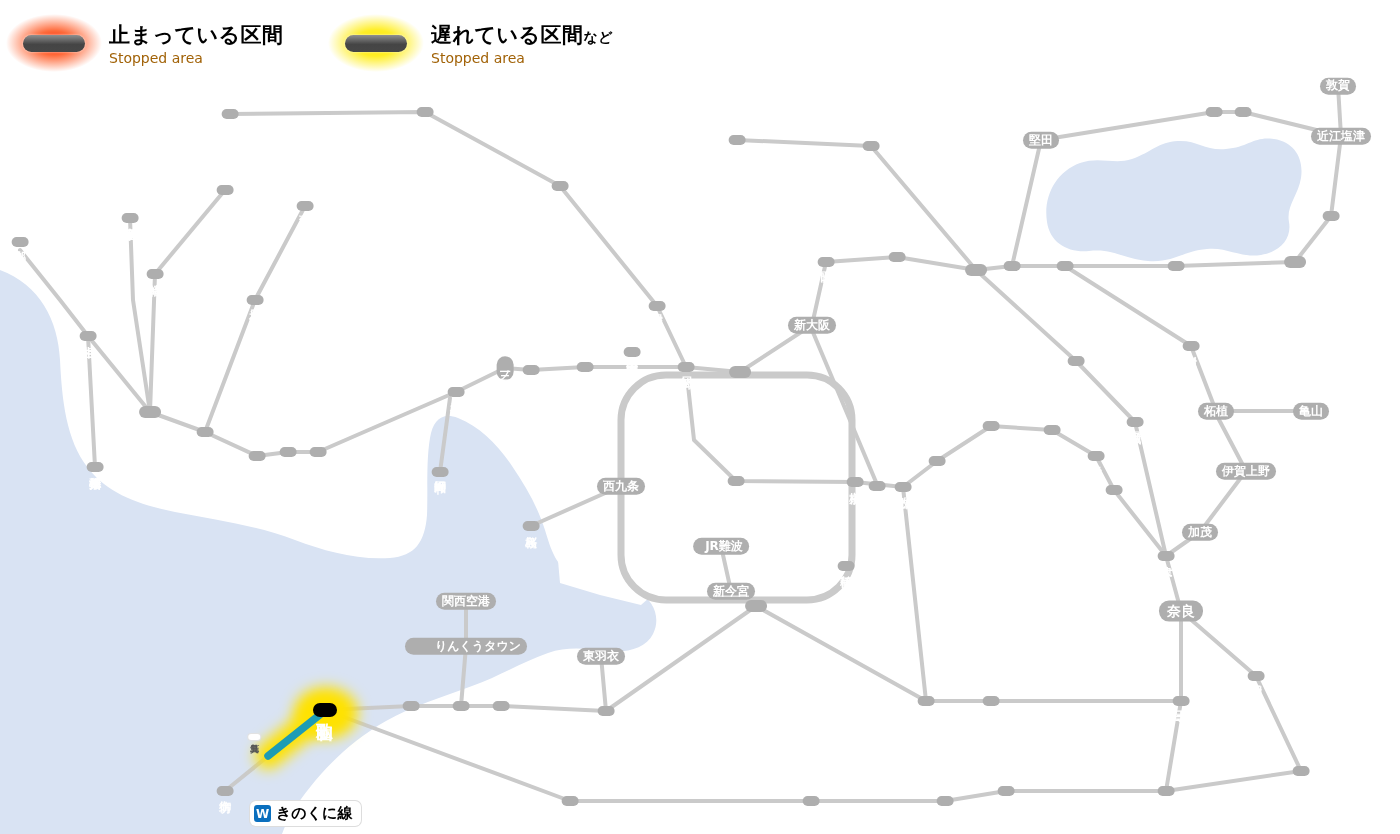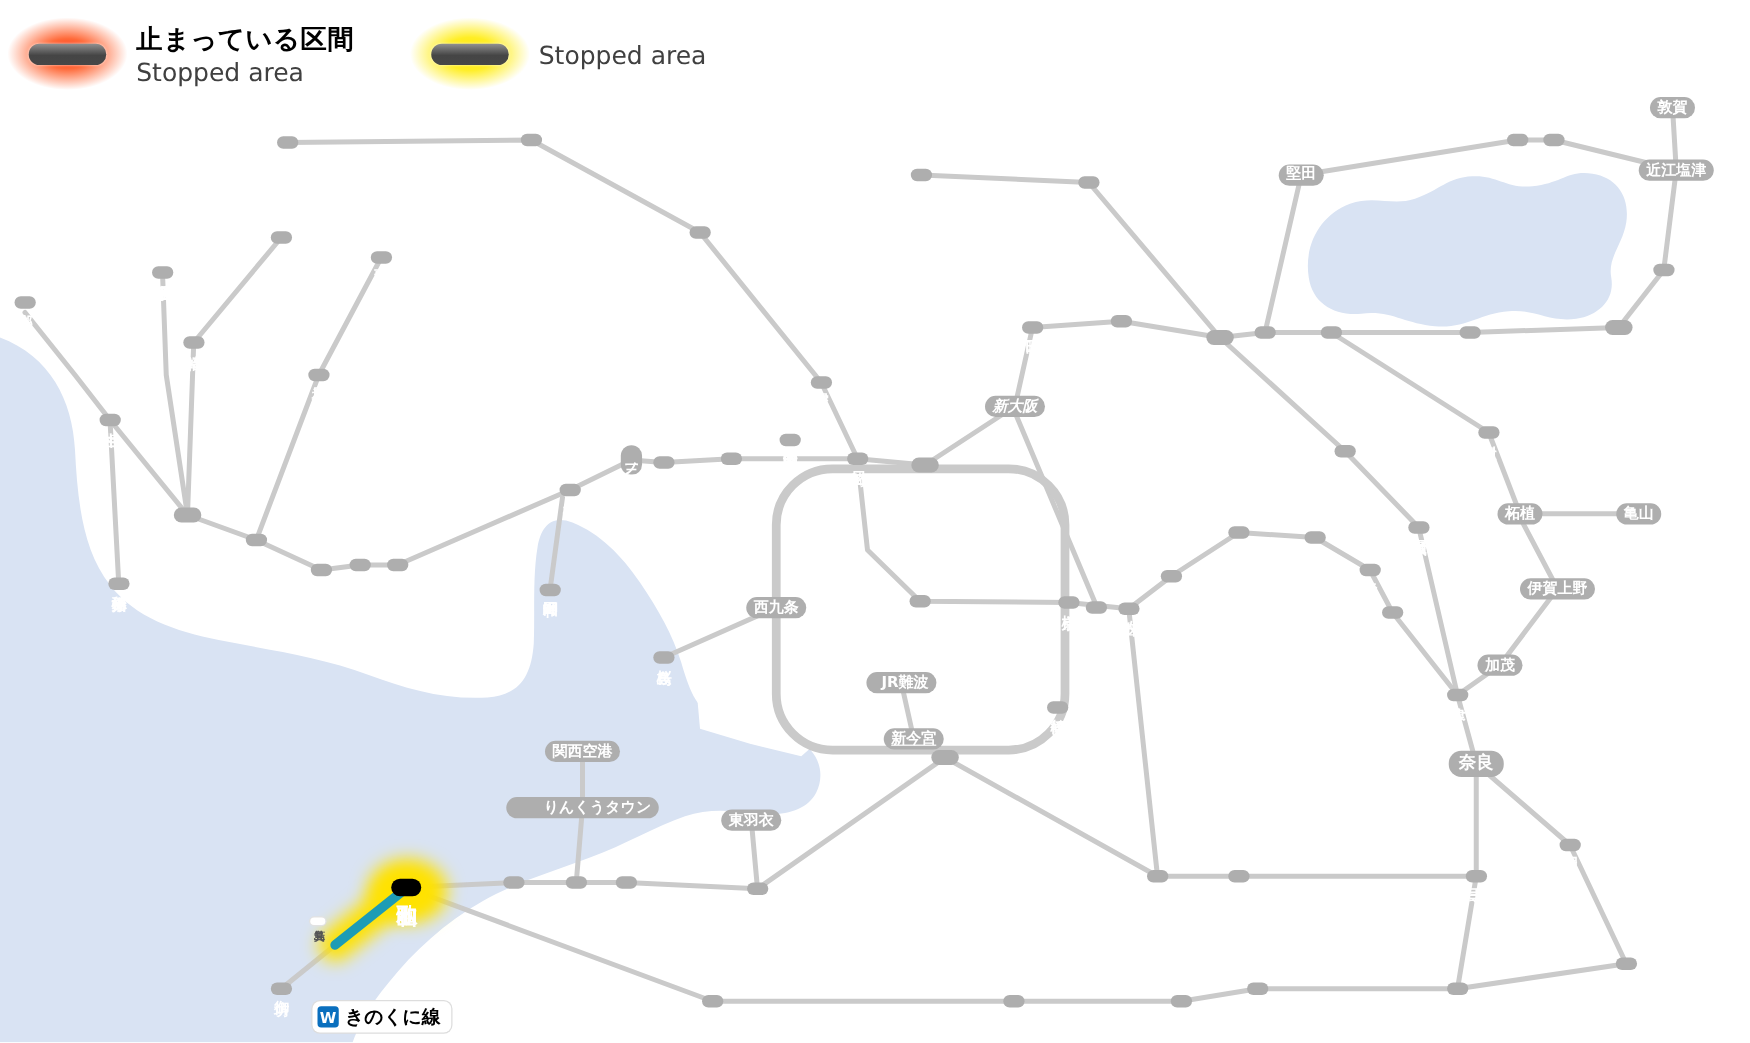"遅れている区間など" div.legend-title { html: none -> <div> <span>遅れている区間</span><span>など</span> </div> }
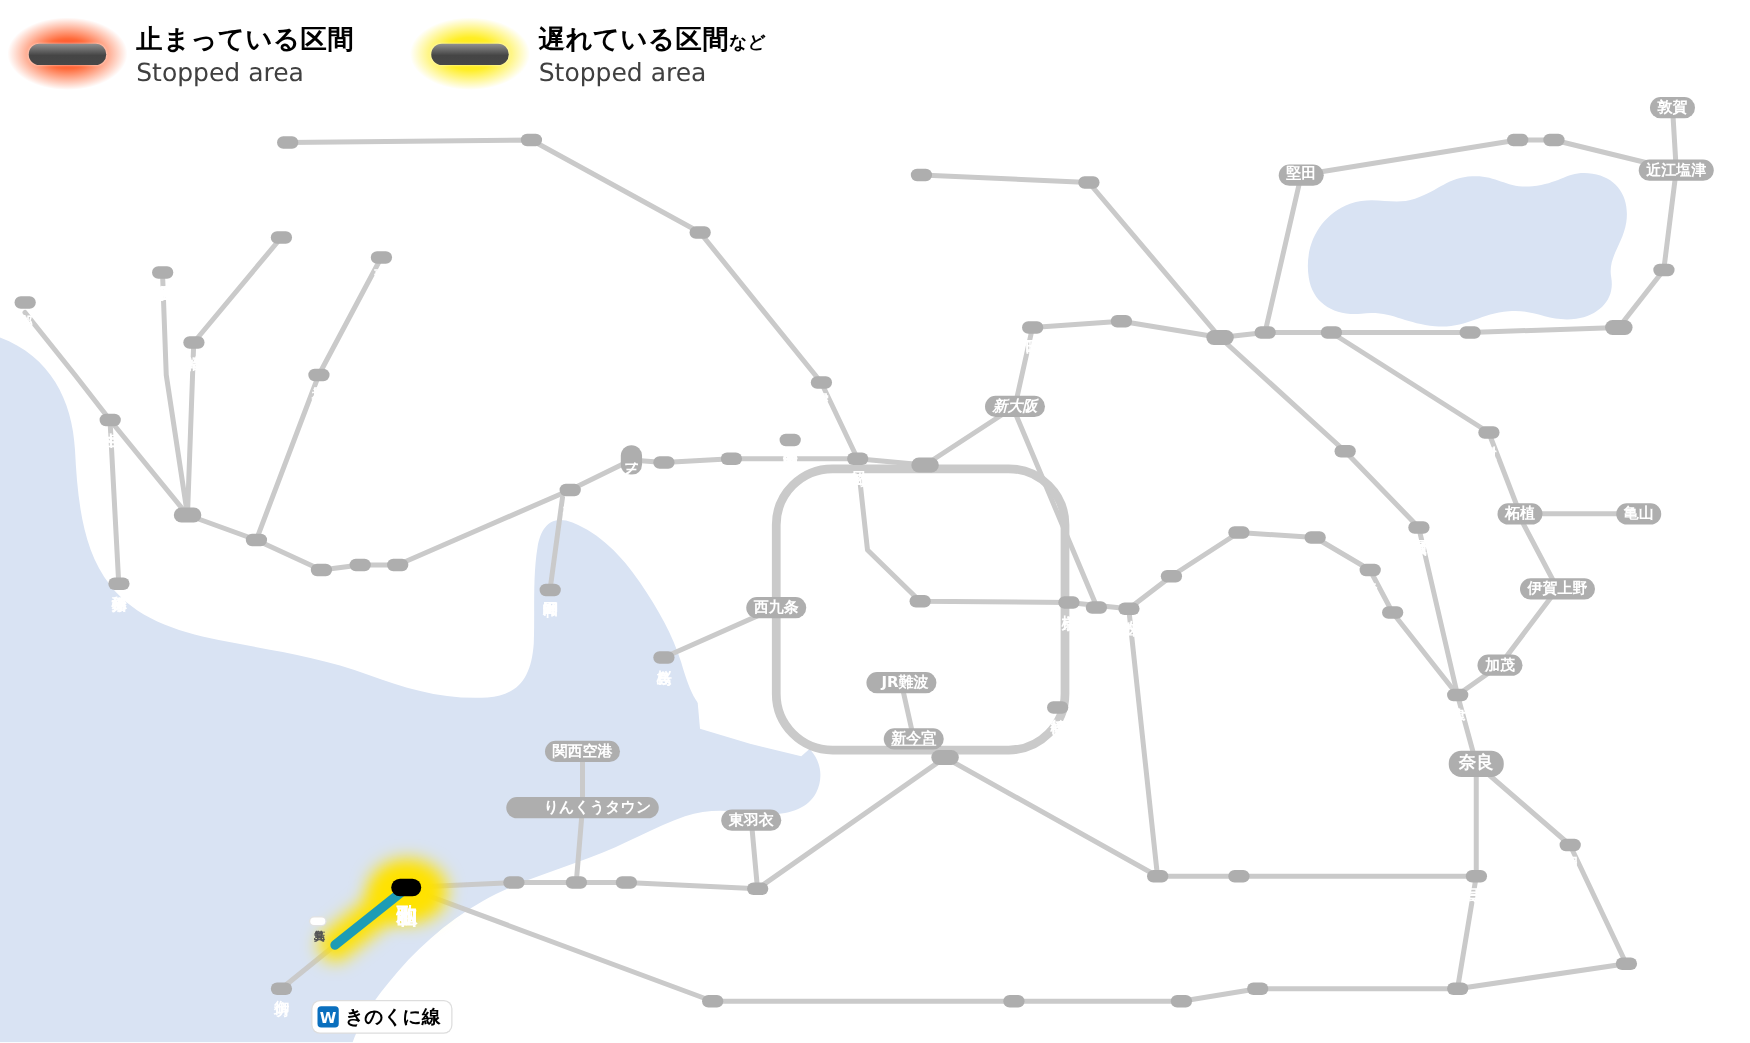"Stopped area" .legend-sub { color: #404040 -> #a16207; font-size: 20px -> 14px }
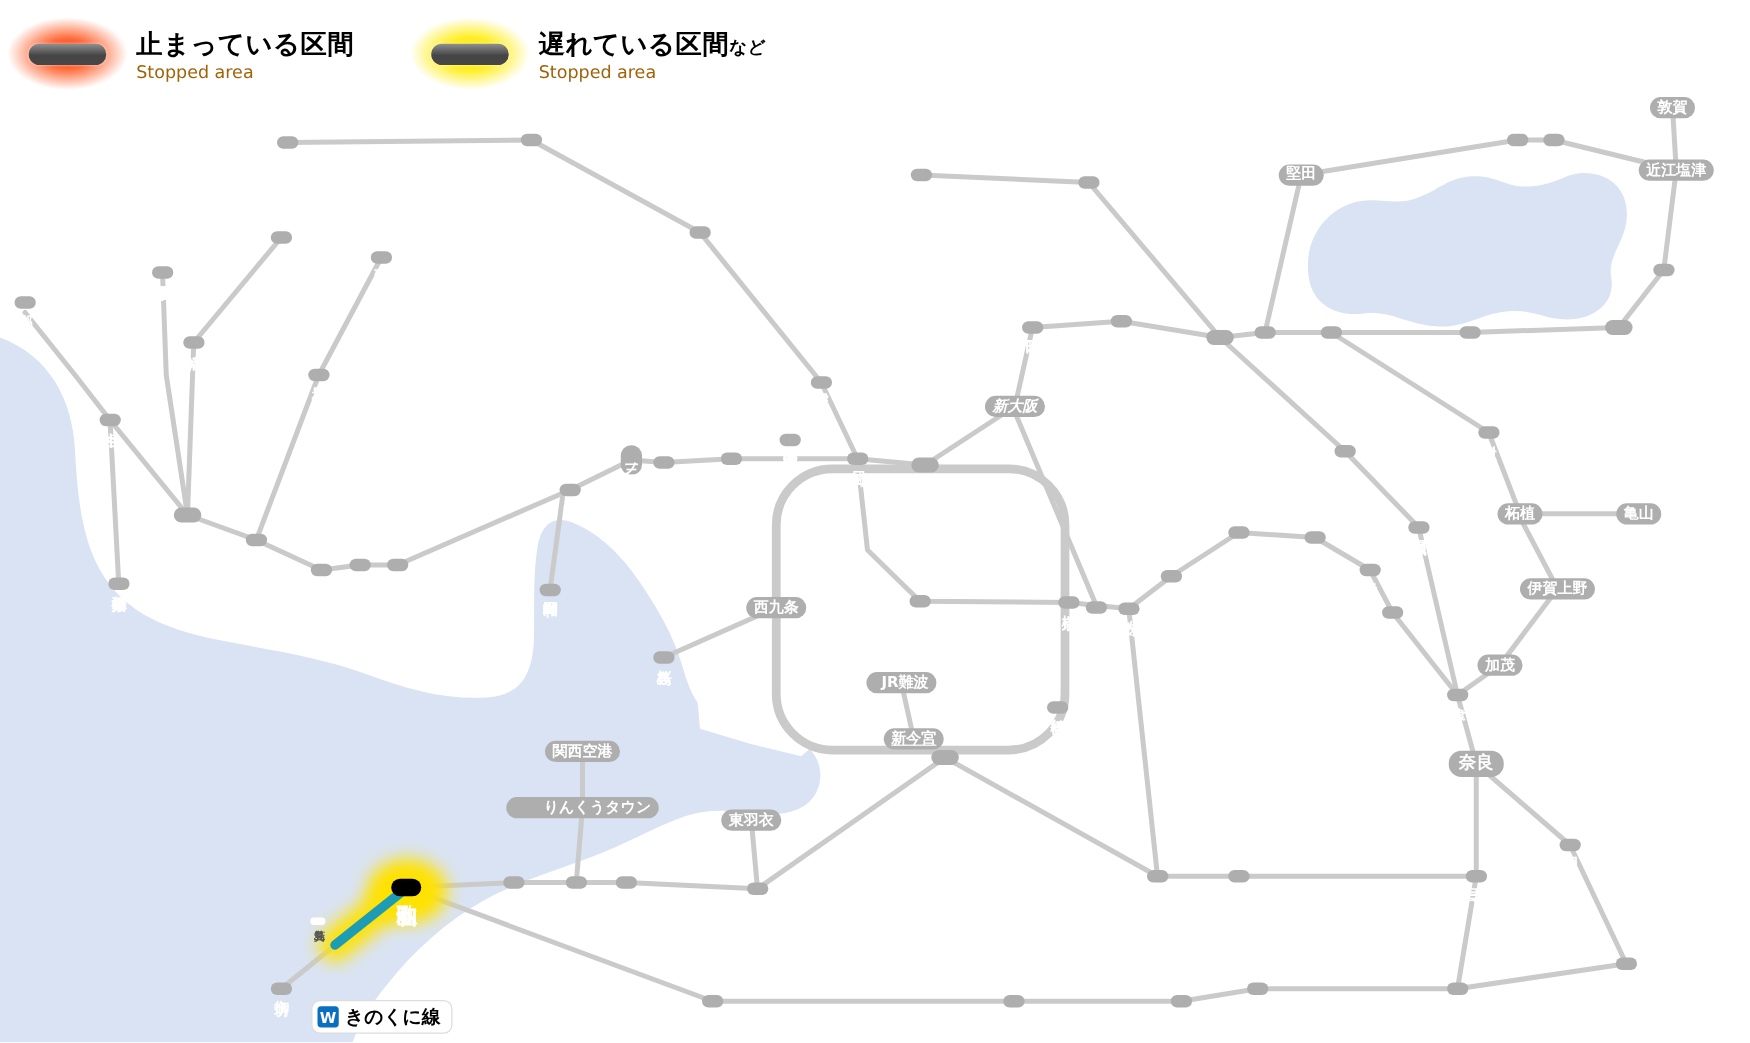"敦賀" div.pill { font-family: none -> Liberation Mono, monospace }
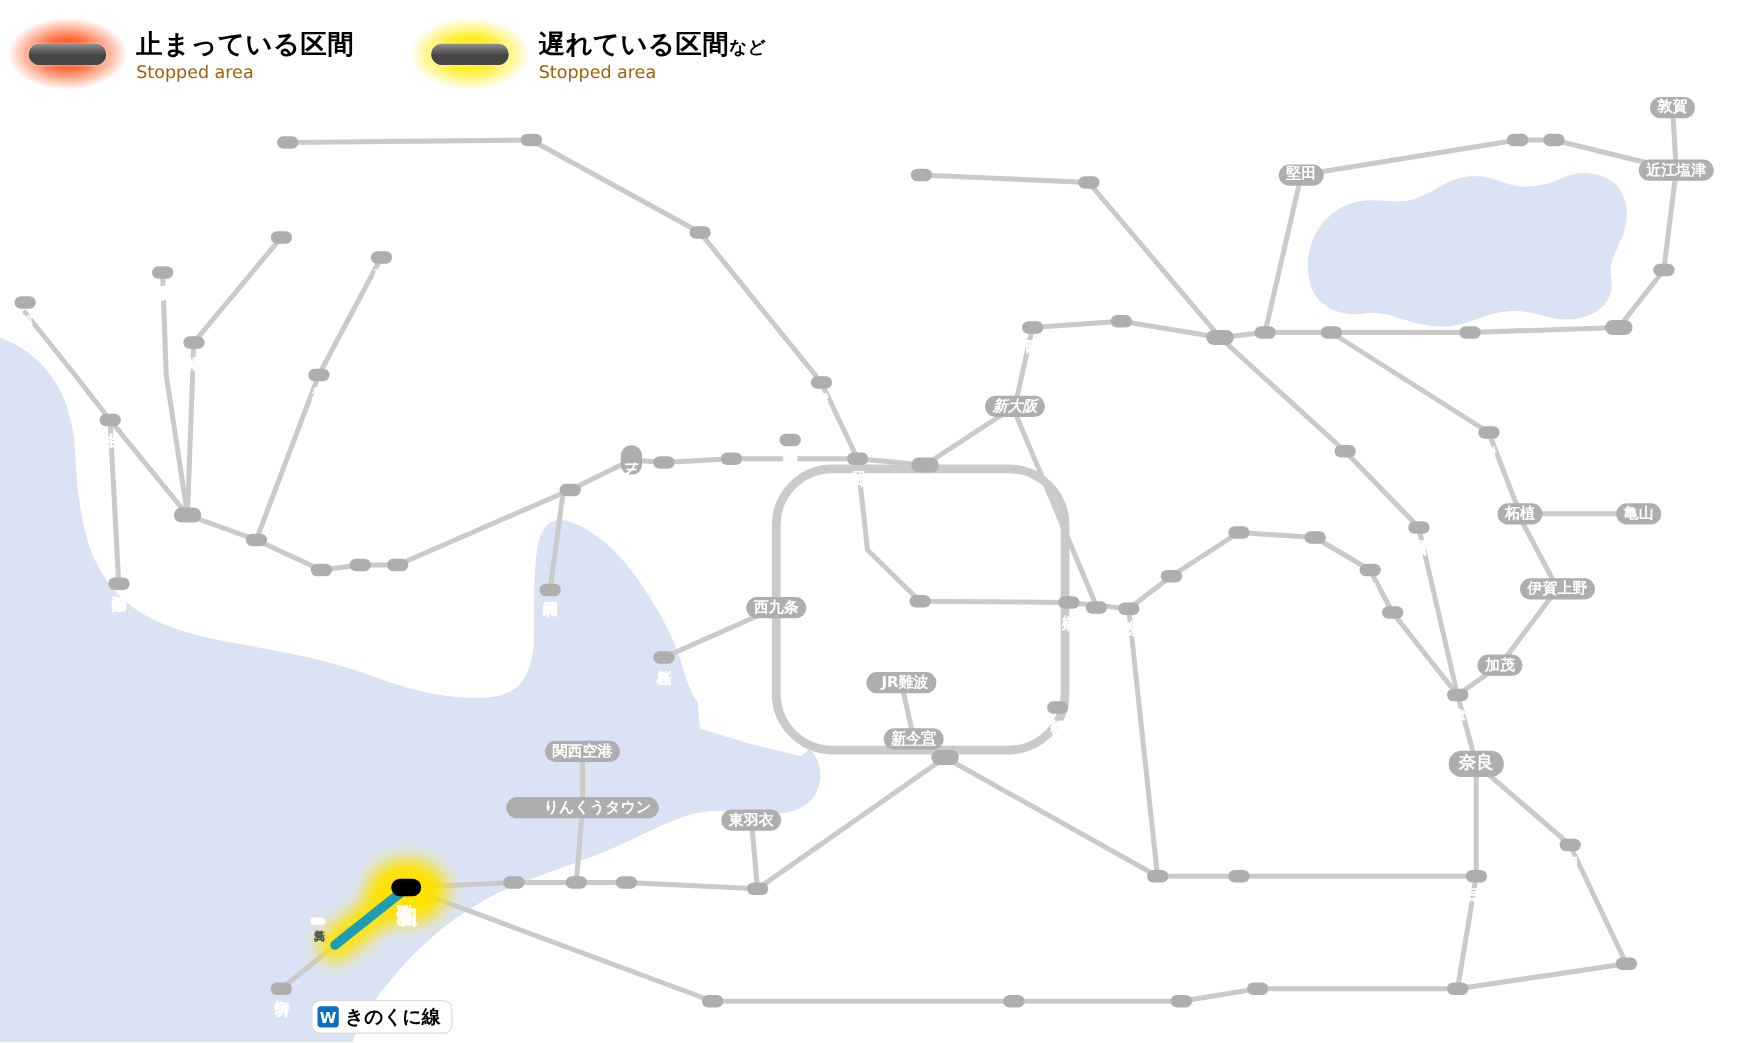"堅田" div.pill { font-family: Liberation Mono, monospace -> none }
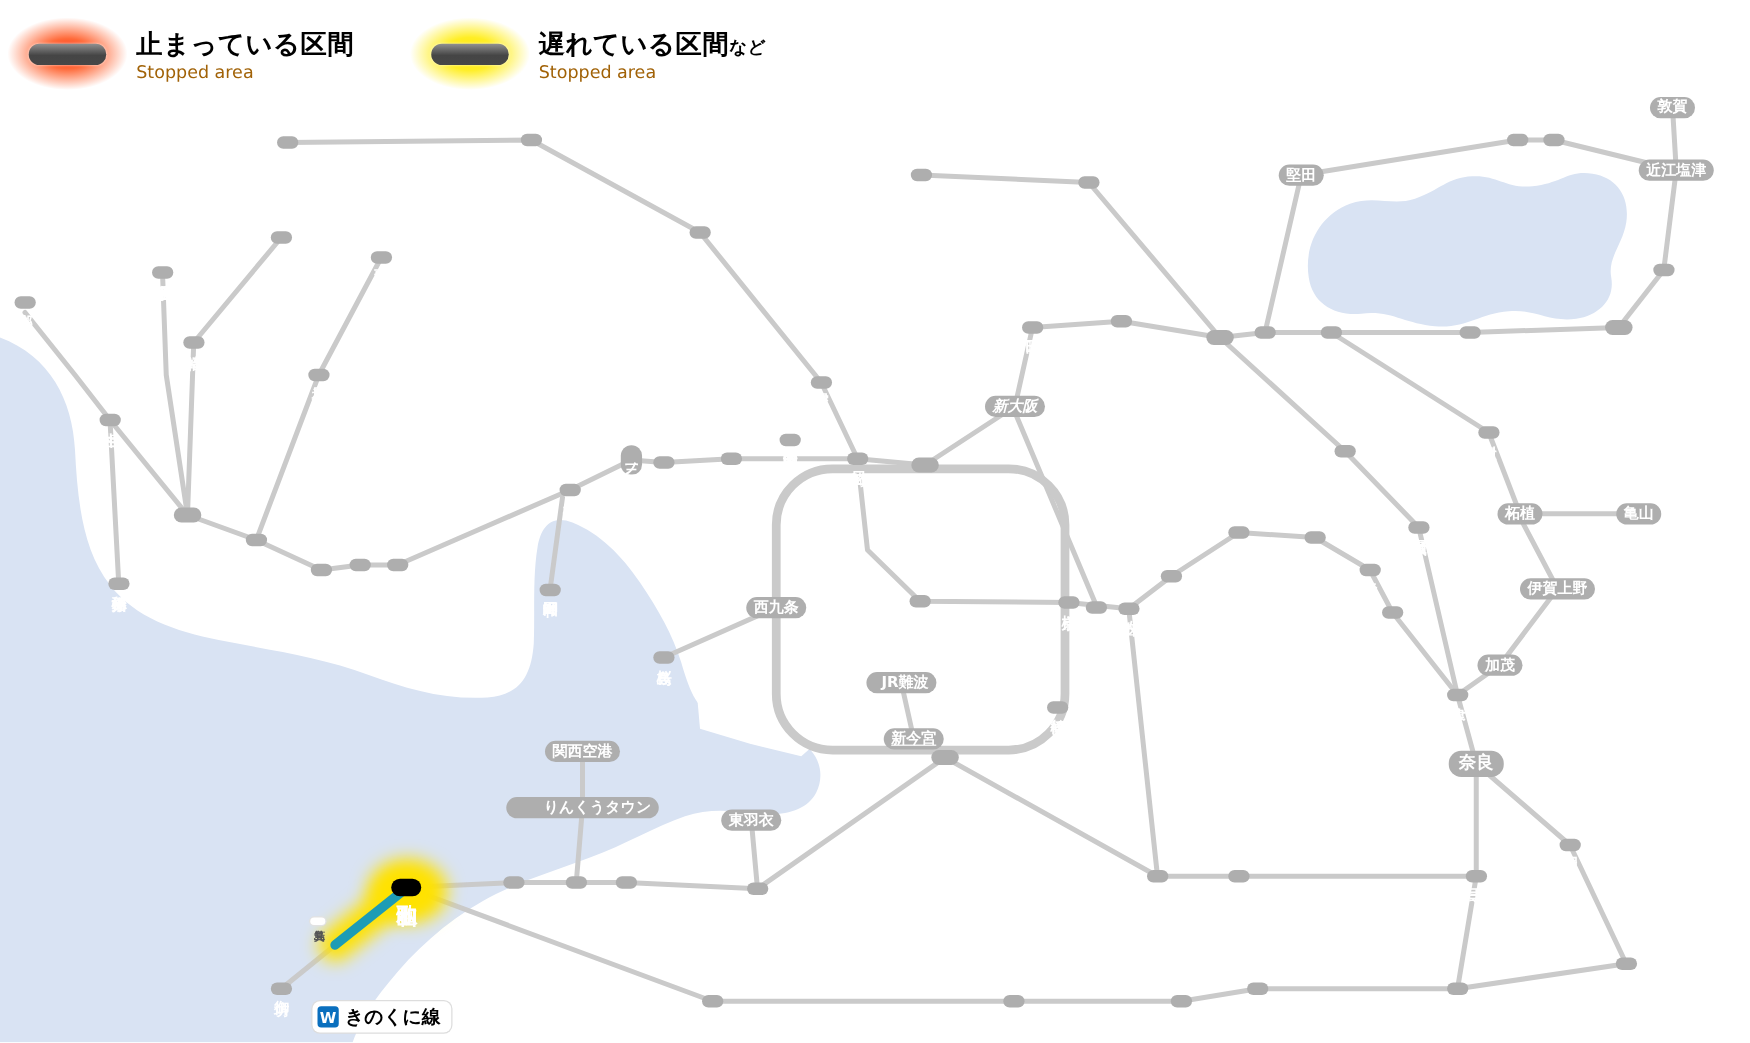"新大阪" div.pill { font-style: italic -> none }
